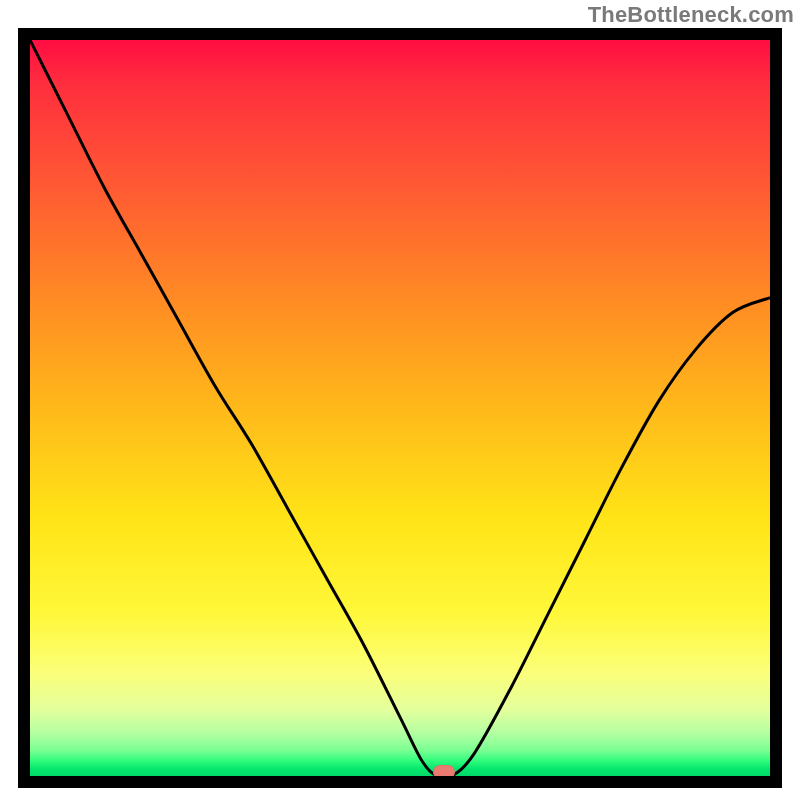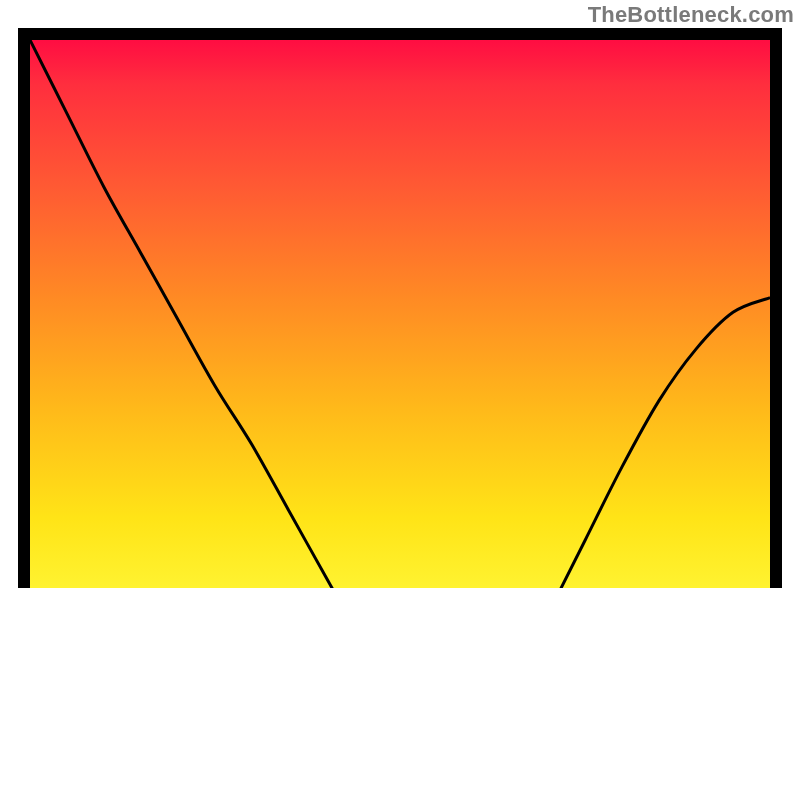"TheBottleneck.com" .stage { height: 588px -> 788px }
